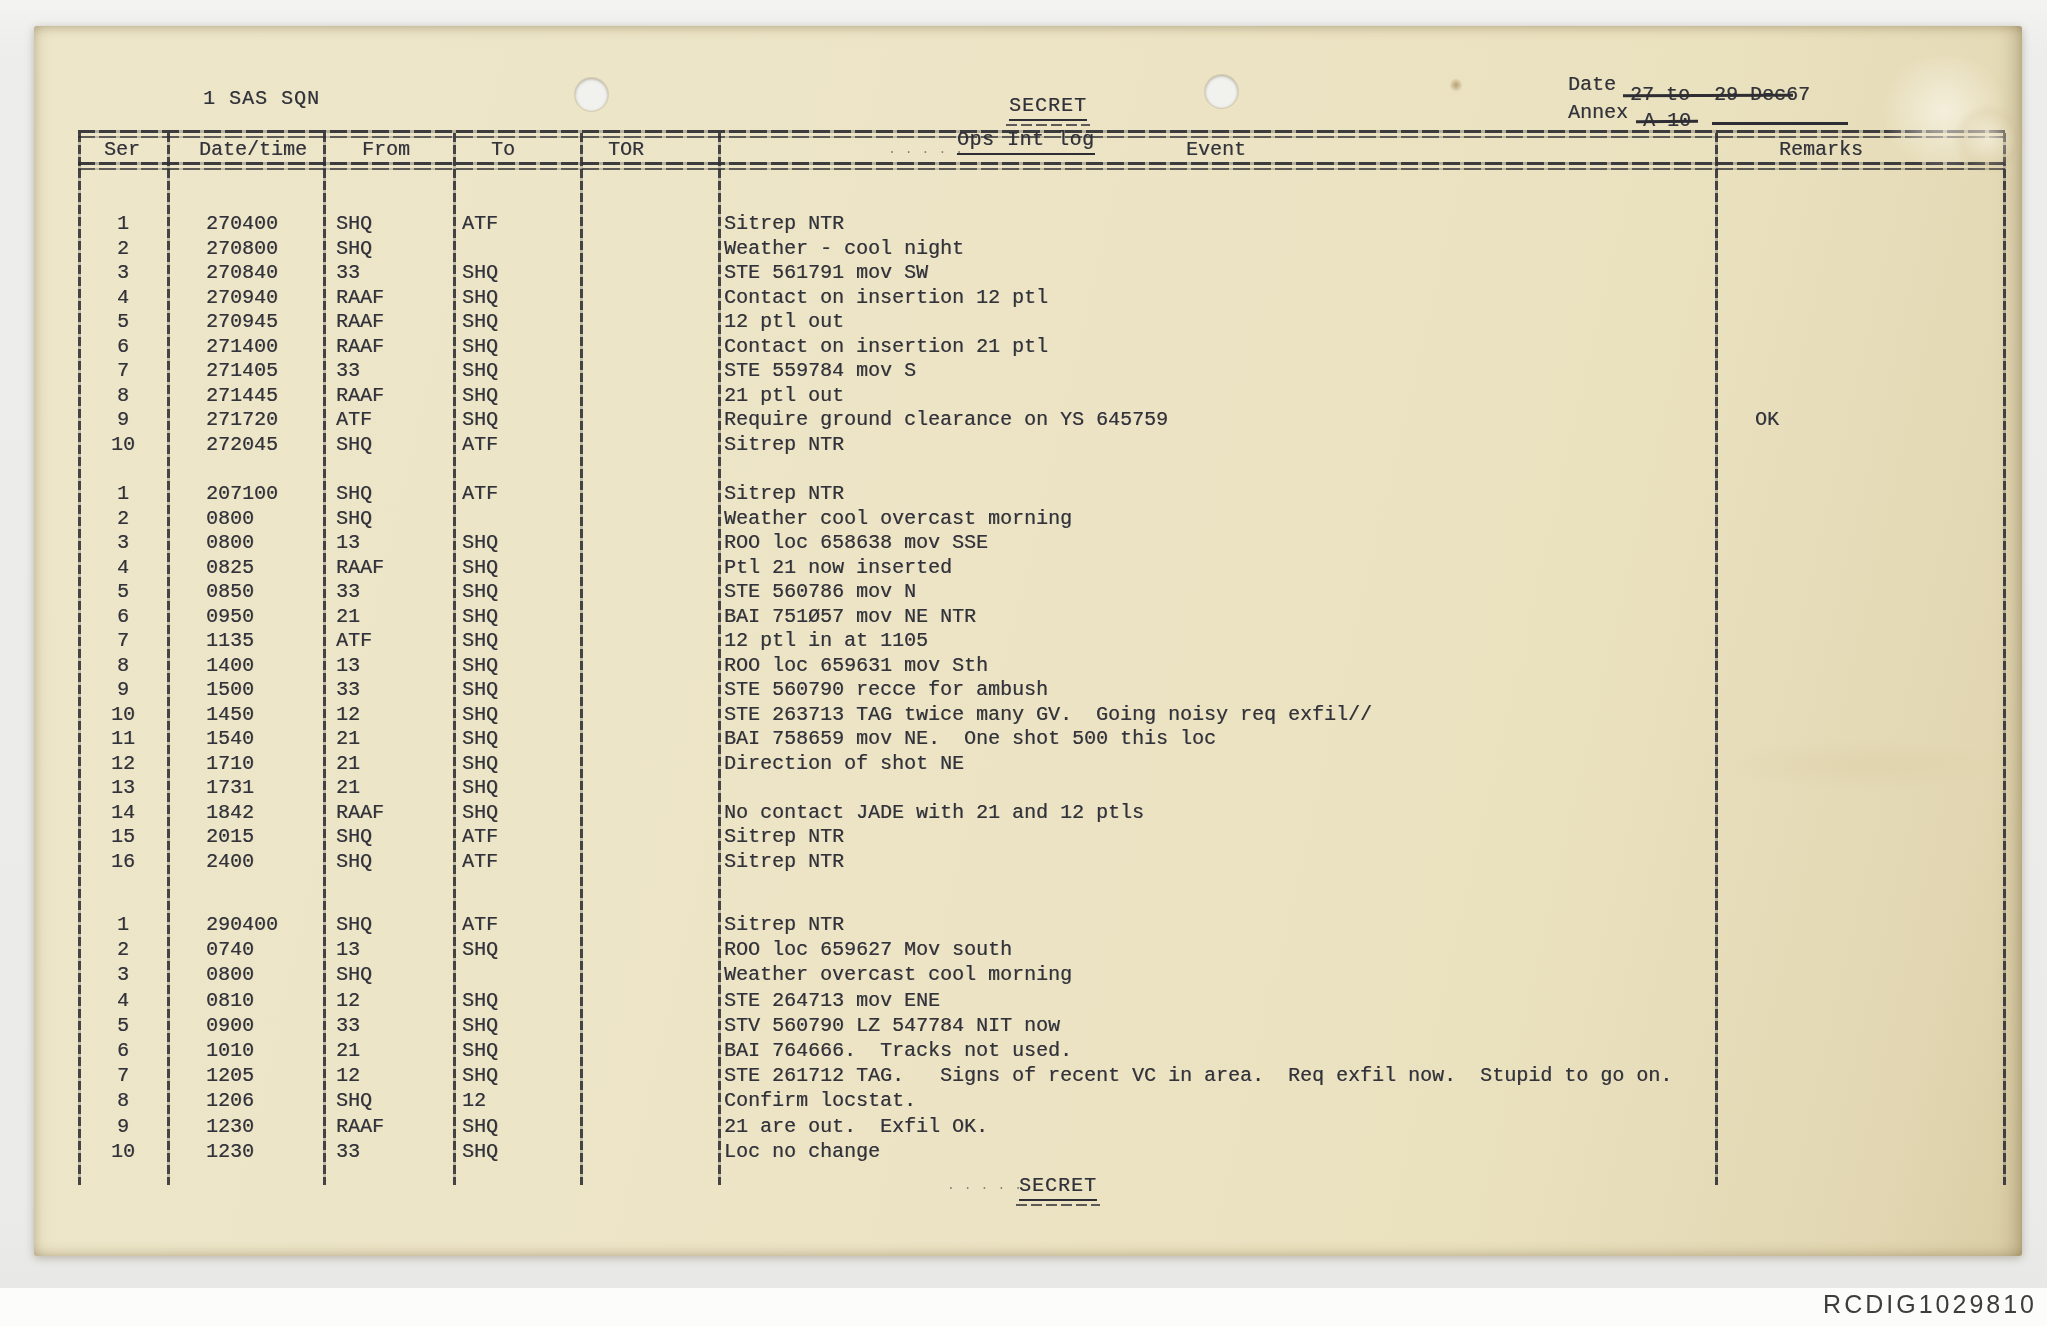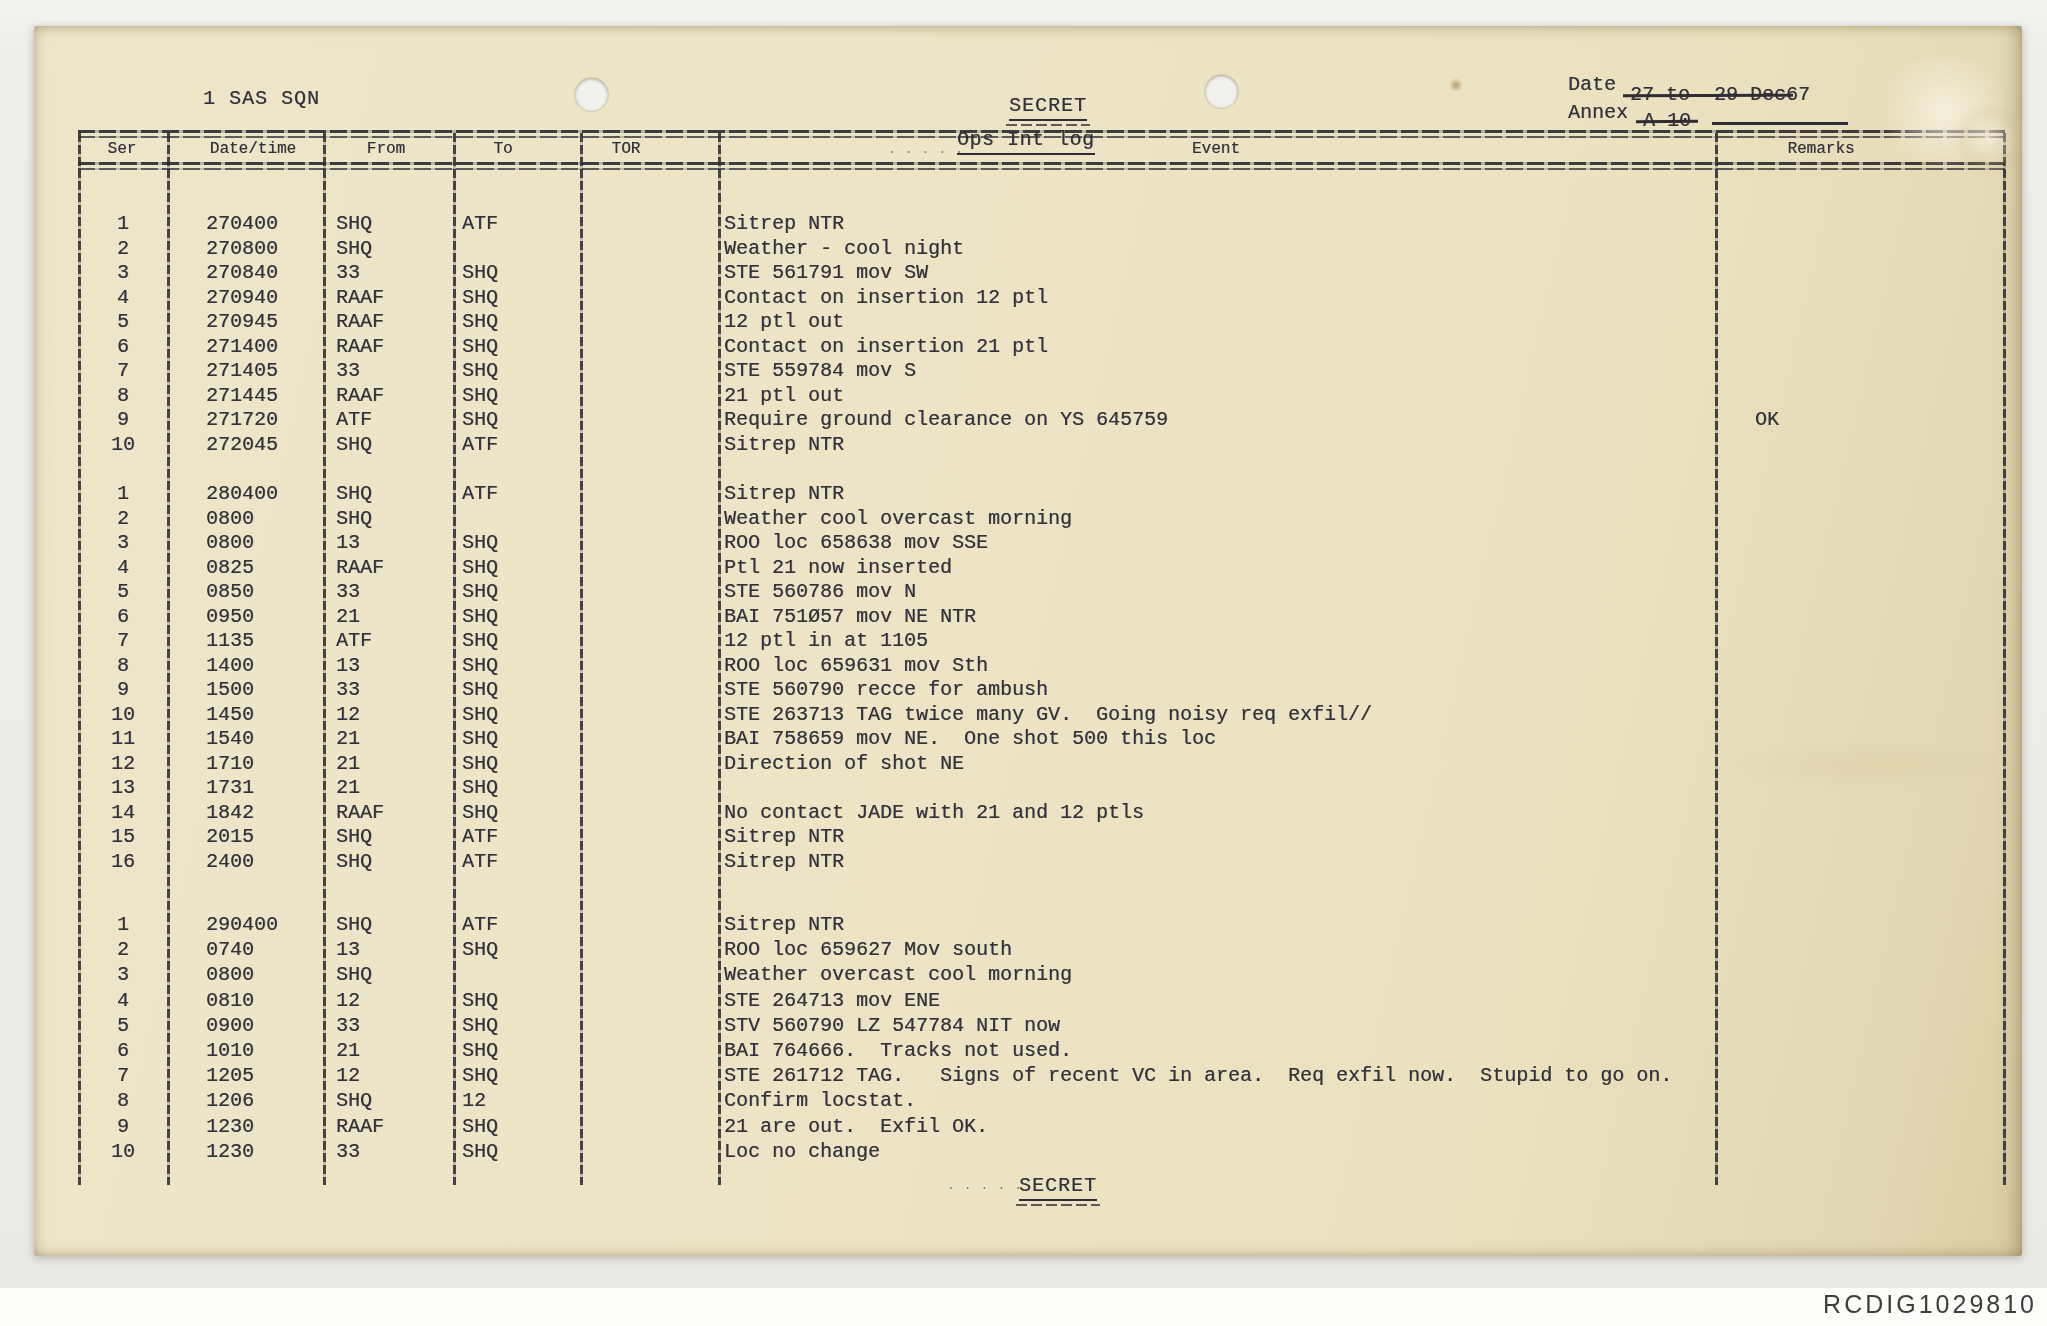"Ser" .hdr { font-size: 16px -> 20px }
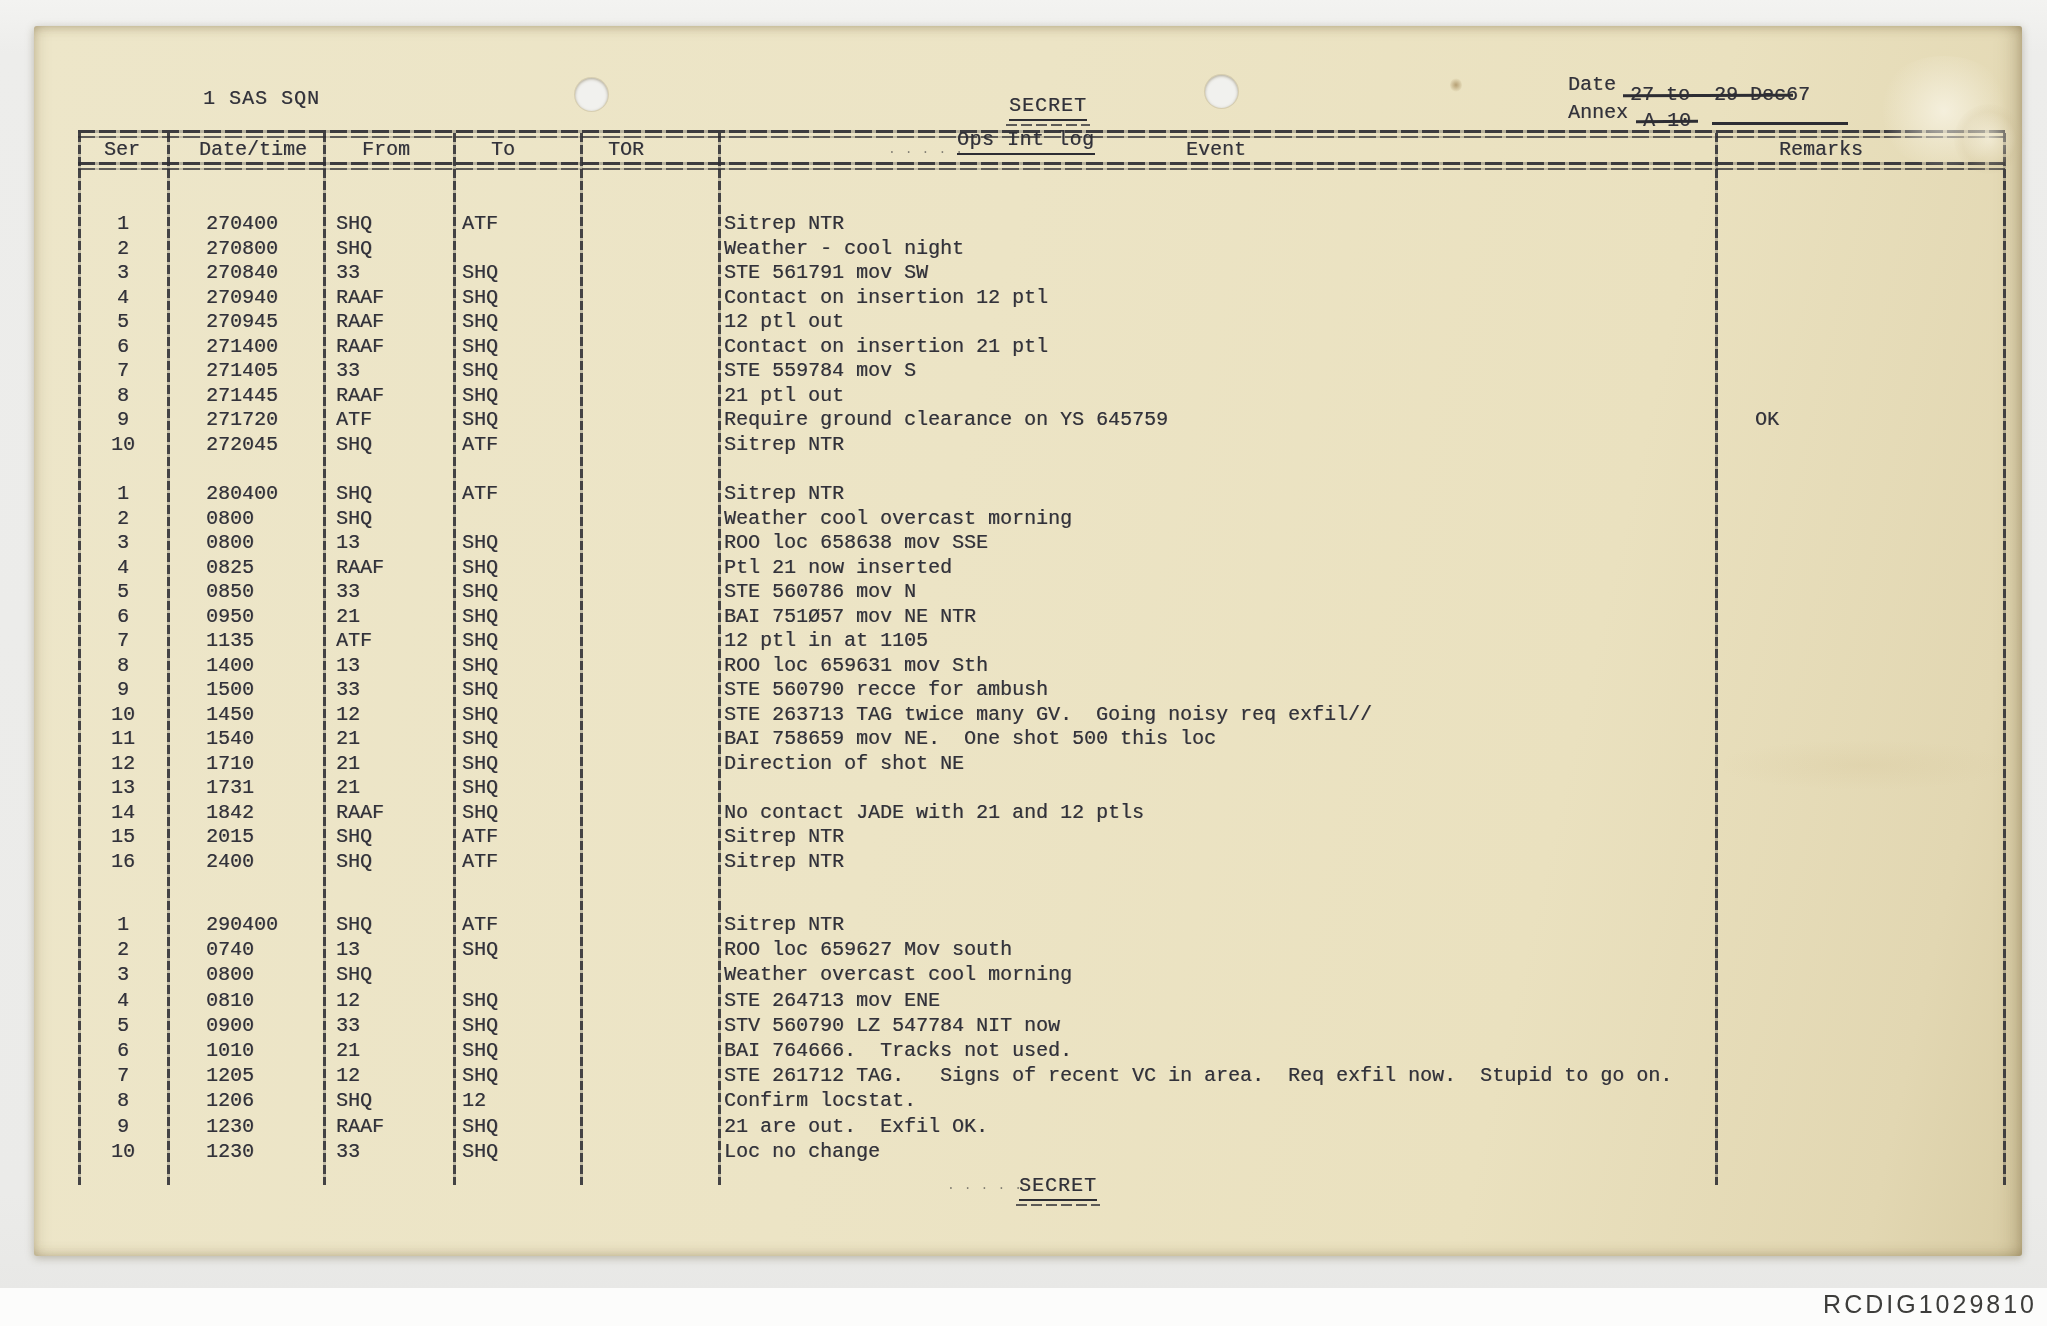"280400" span.cell { text: 280400 -> 207100 }
